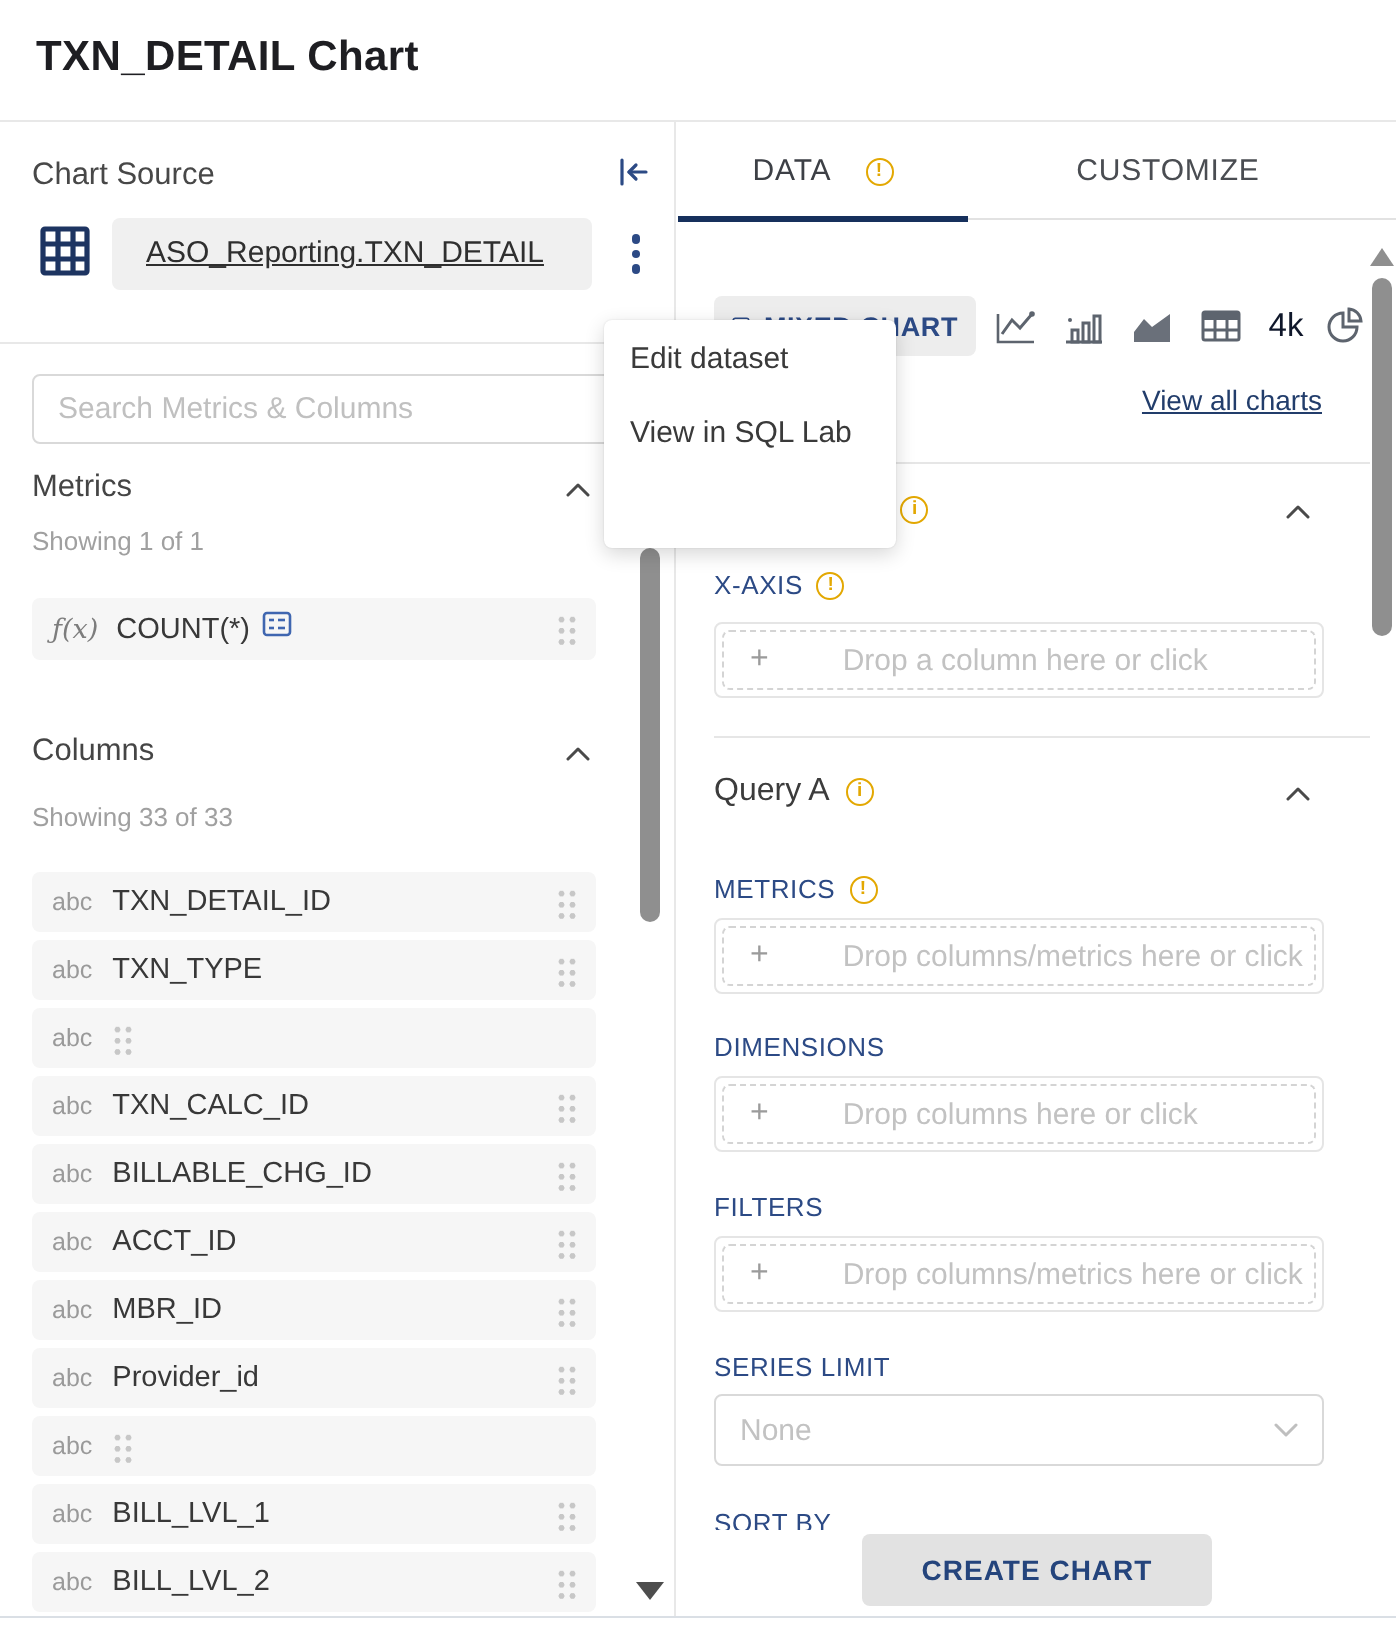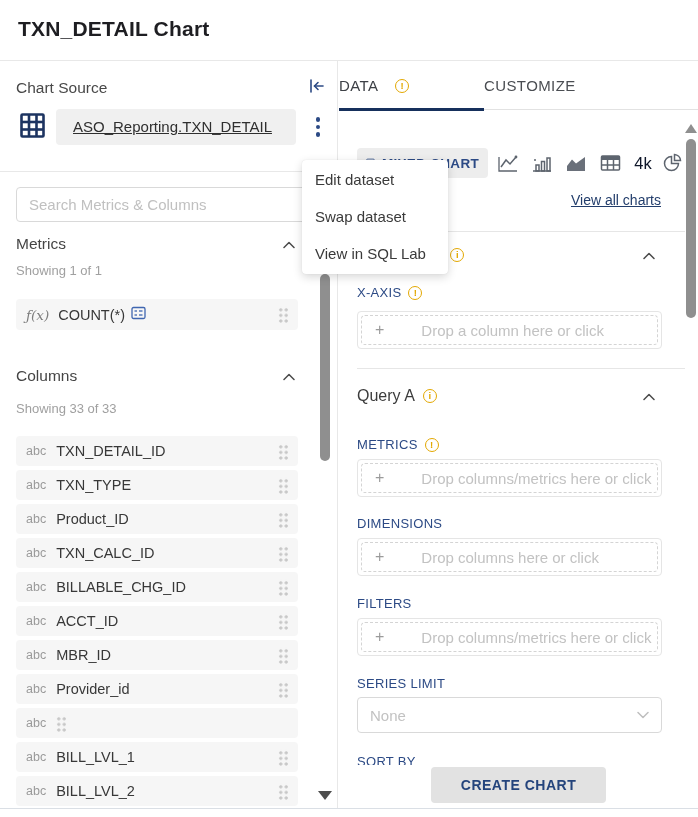"DATA" .tab { justify-content: none -> center }
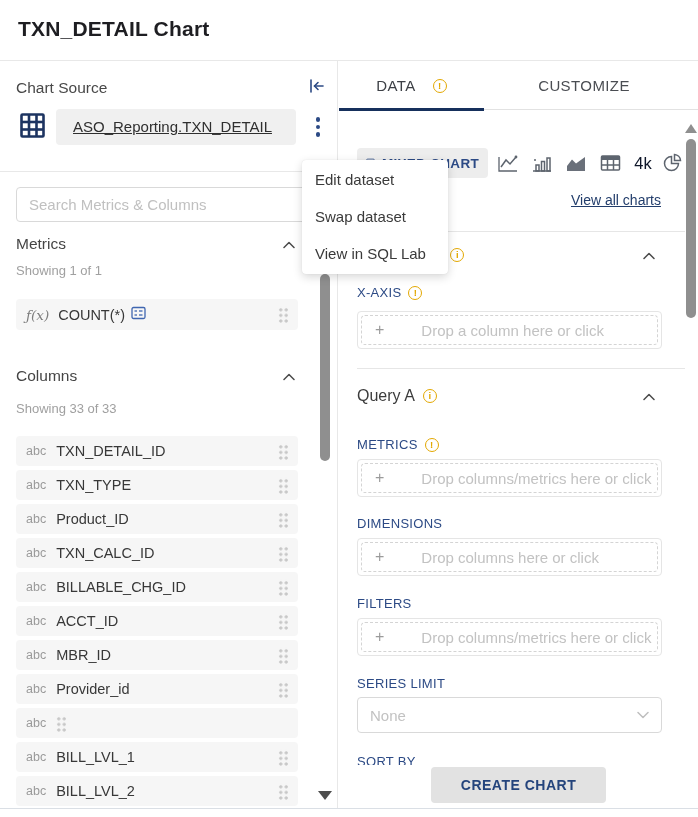"Swap dataset" div.menu-item { html: <div>Swap dataset</div> -> none }
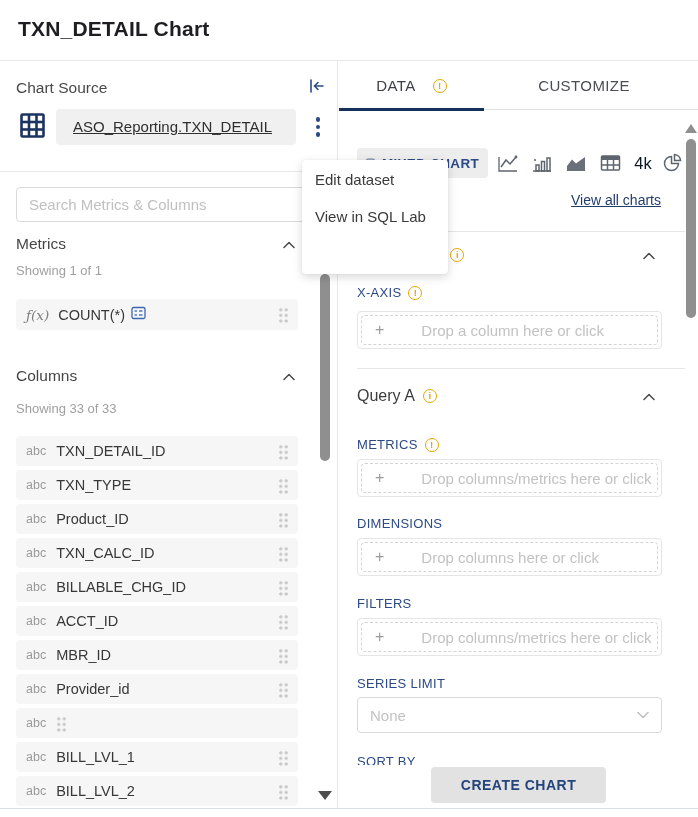"Product_ID" span.fname { html: <span>Product_ID</span> -> none }
